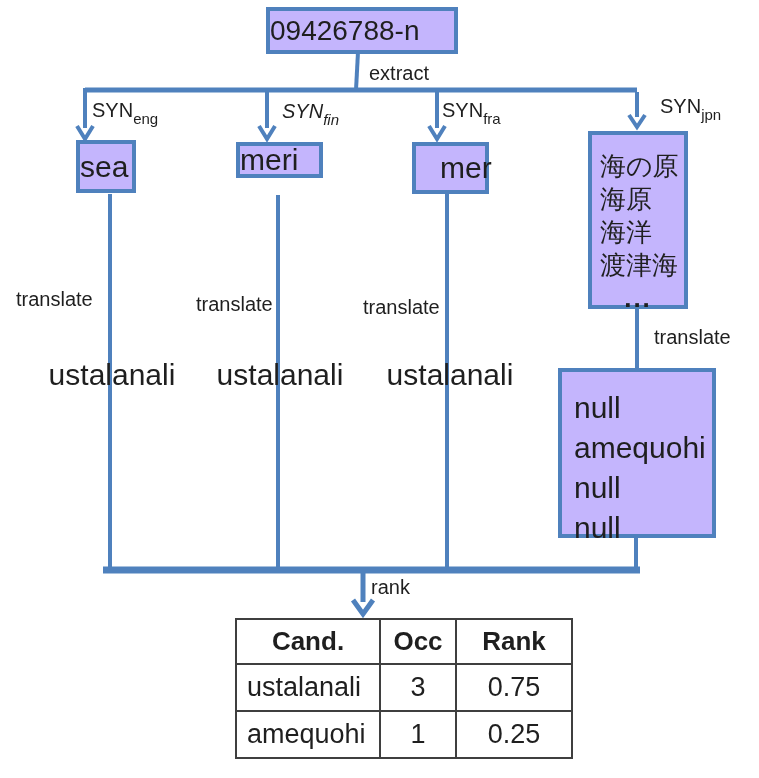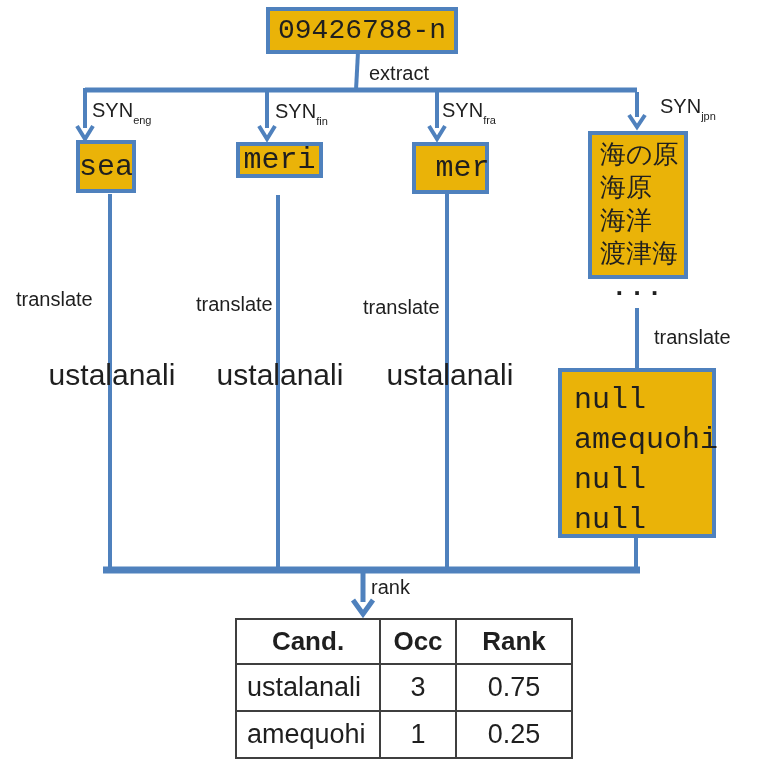"09426788-n" .box { background: #eab308 -> #c4b5fd; font-family: Liberation Mono, monospace -> none; justify-content: center -> none }
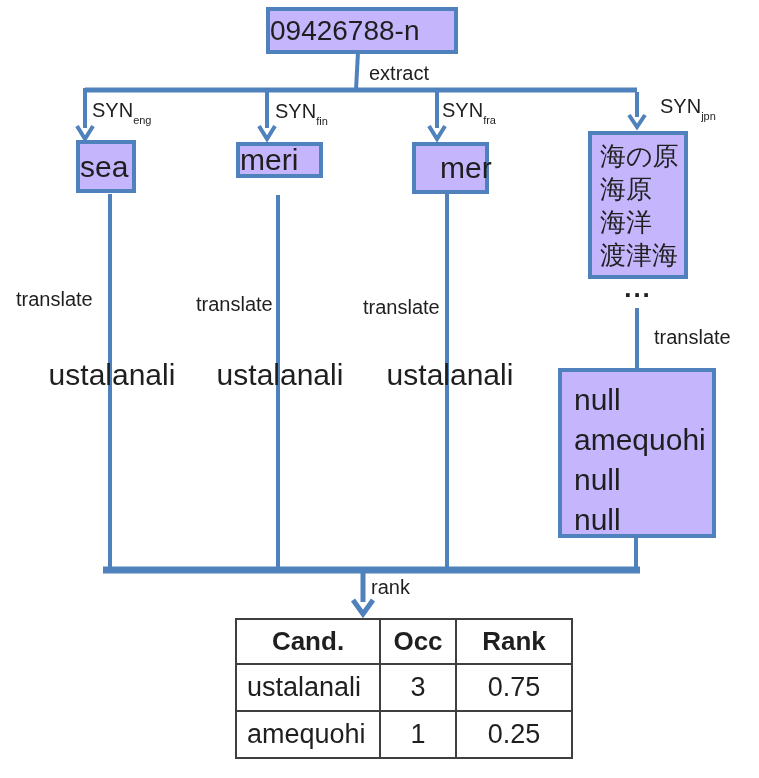"eng" .lbl sub { font-size: 11px -> 15px }
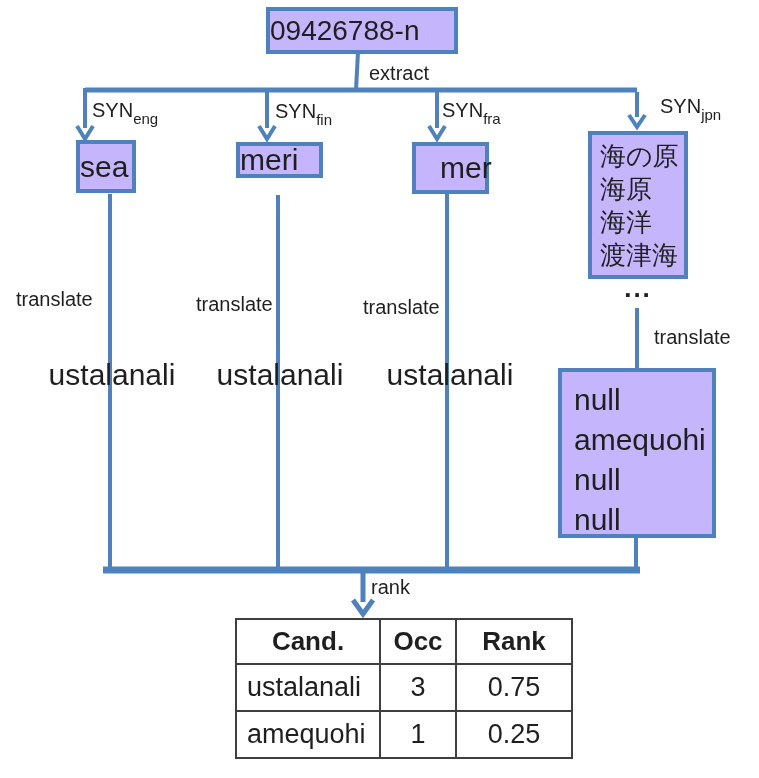"SYNfin" .lbl-syn-fin { font-style: none -> italic; left: 275px -> 282px }
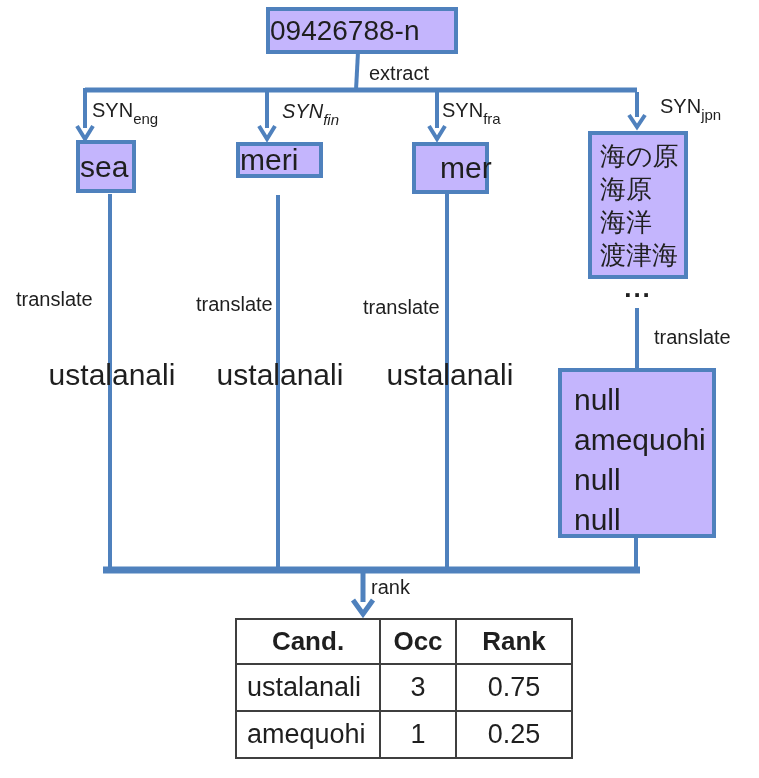"海の原" .box-jpn { height: 148px -> 178px; padding-top: 5px -> 15px }
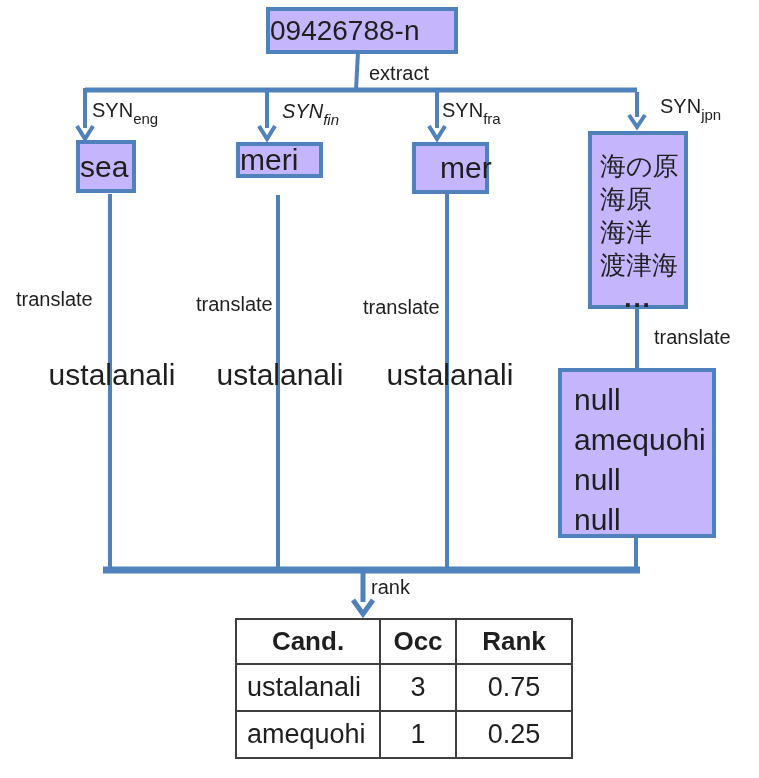"null" .box-null { padding: 8px 0 0 12px -> 16px 0 0 12px }
